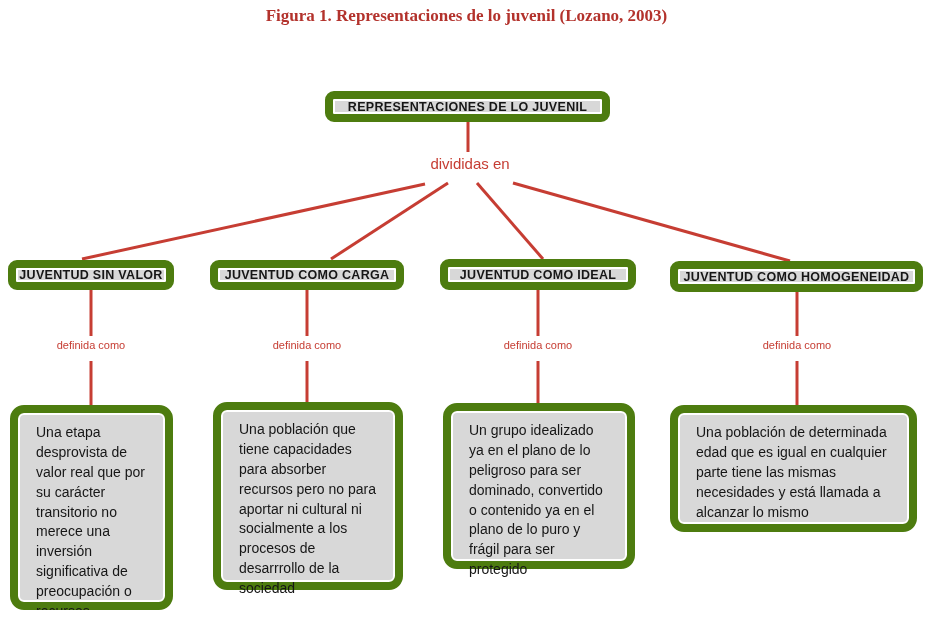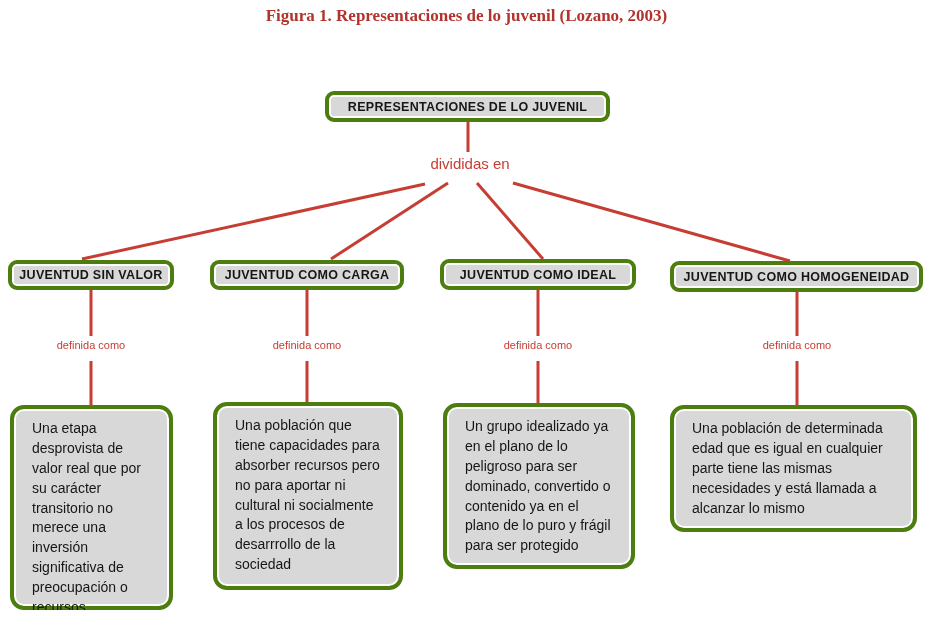"REPRESENTACIONES DE LO JUVENIL" .node { border: 4px solid #4d7c0f -> 8px solid #4d7c0f }
